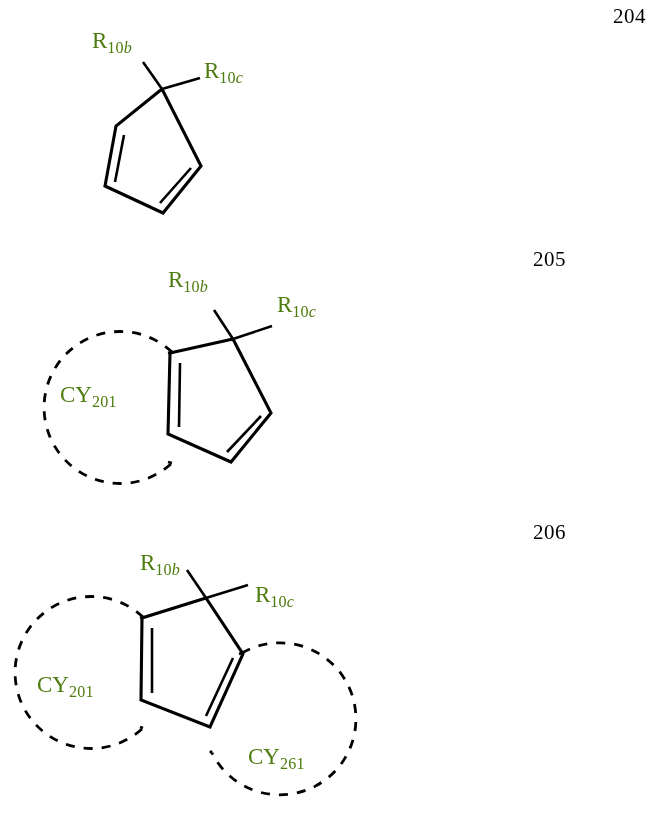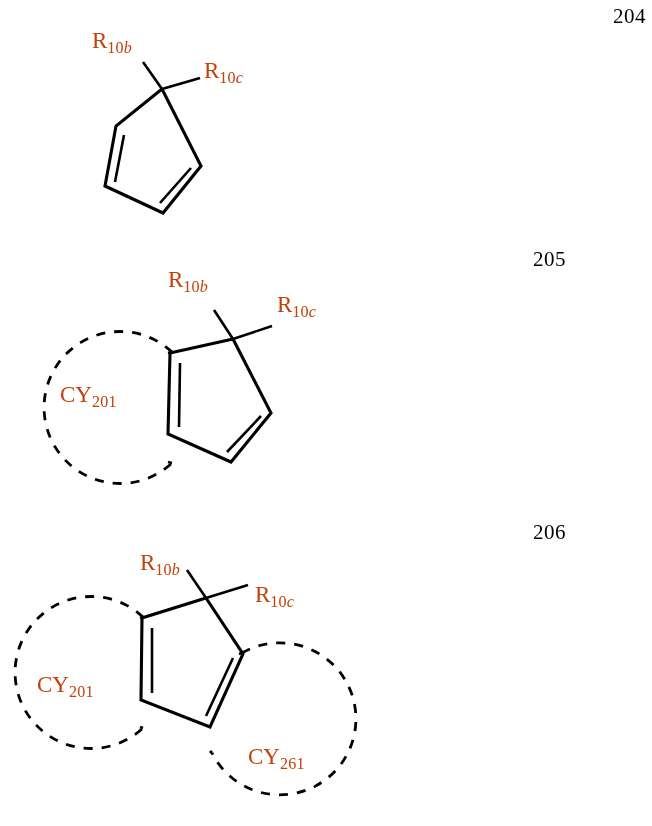"R10b" .chem-label { color: #c2410c -> #4d7c0f }
